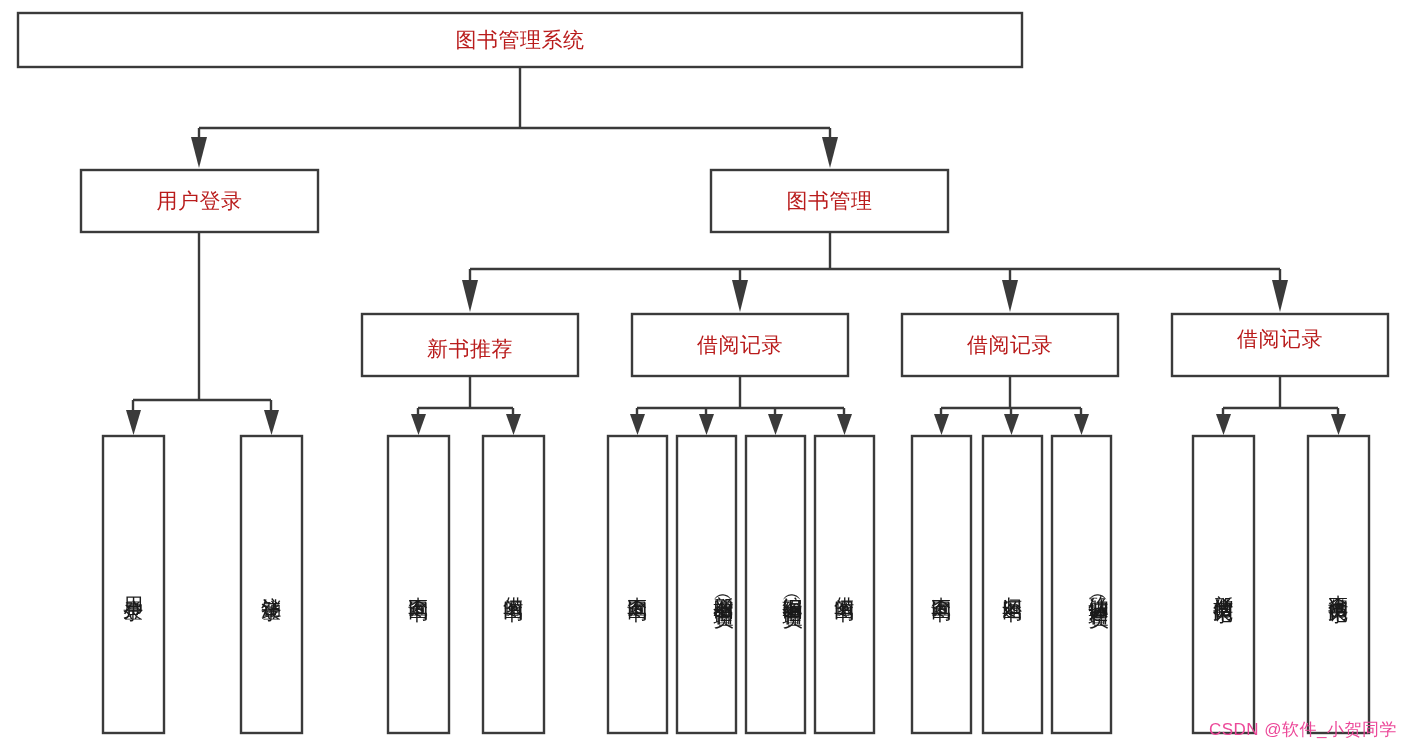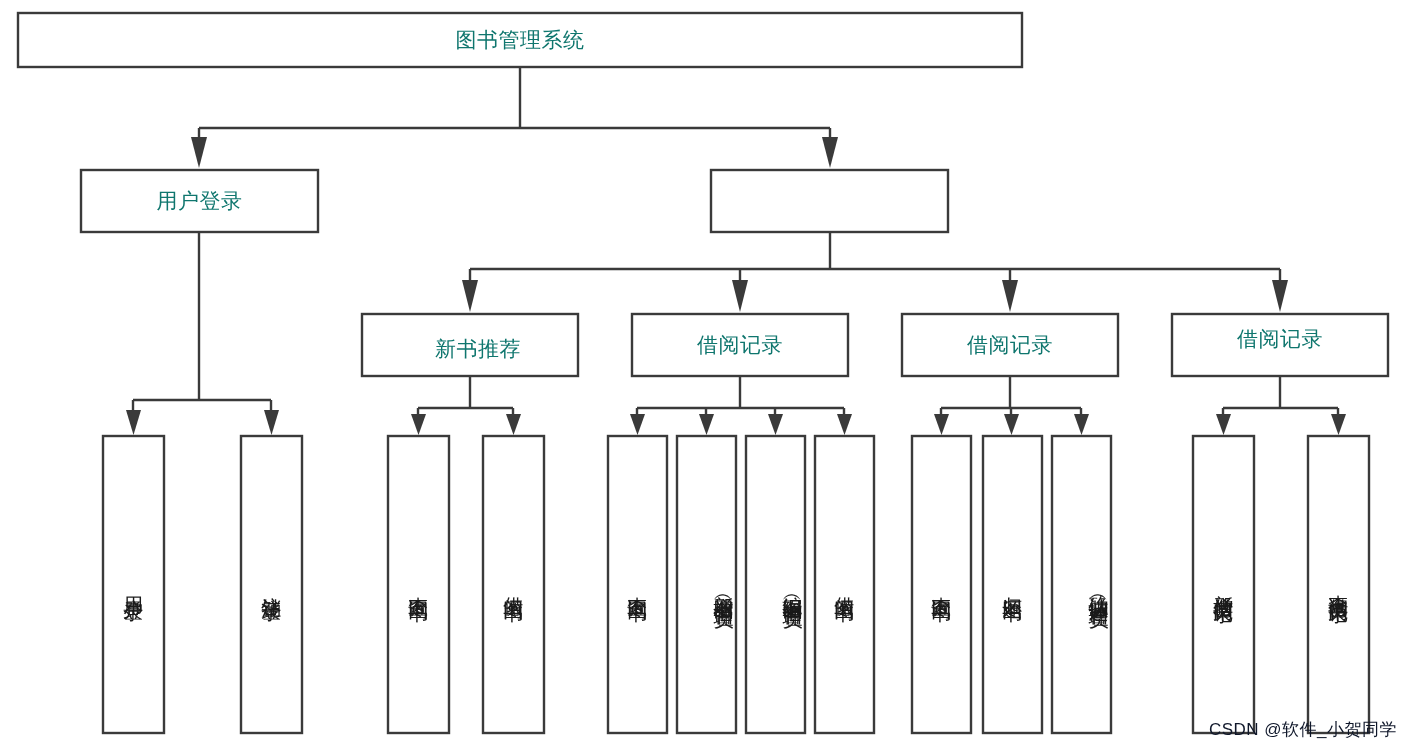"图书管理系统" .node-label-h { color: #0f766e -> #b91c1c }
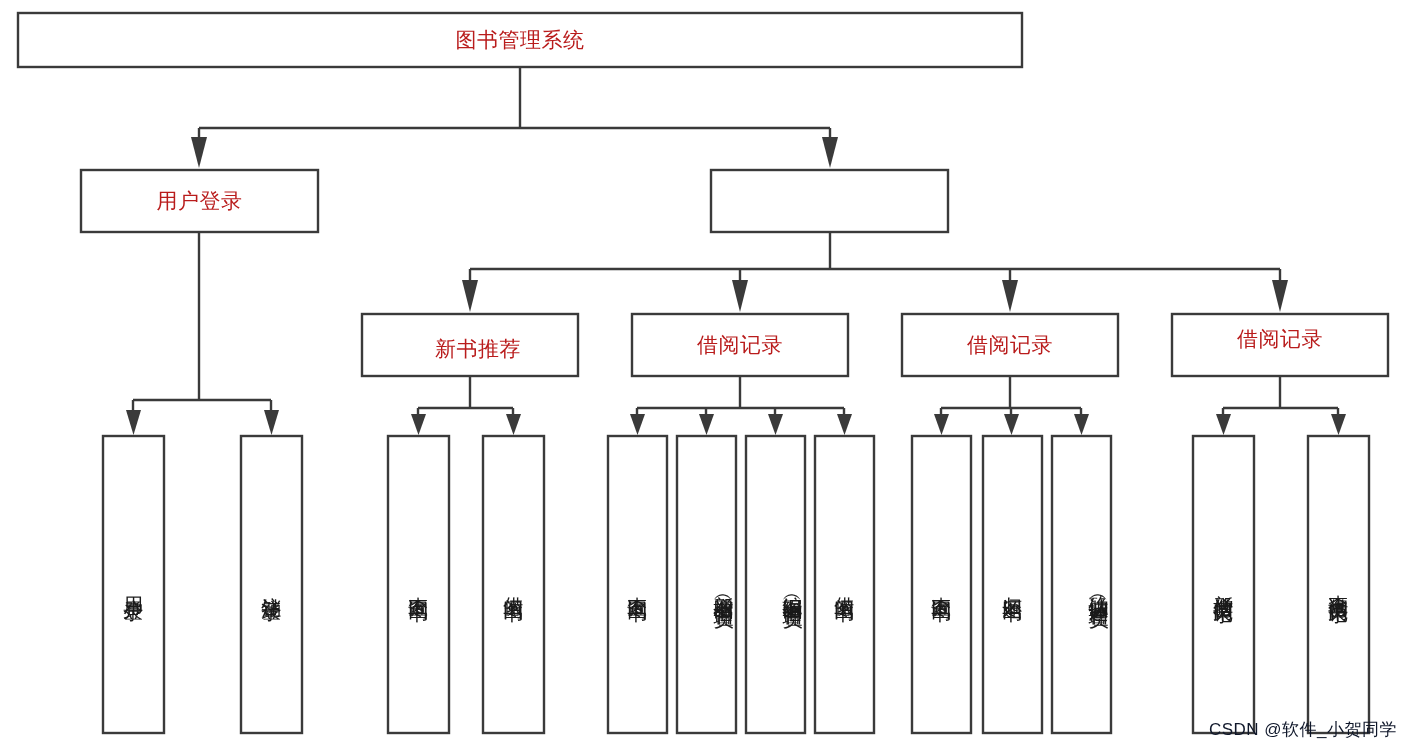"图书管理" div.node-label-h { html: none -> <div>图书管理</div> }
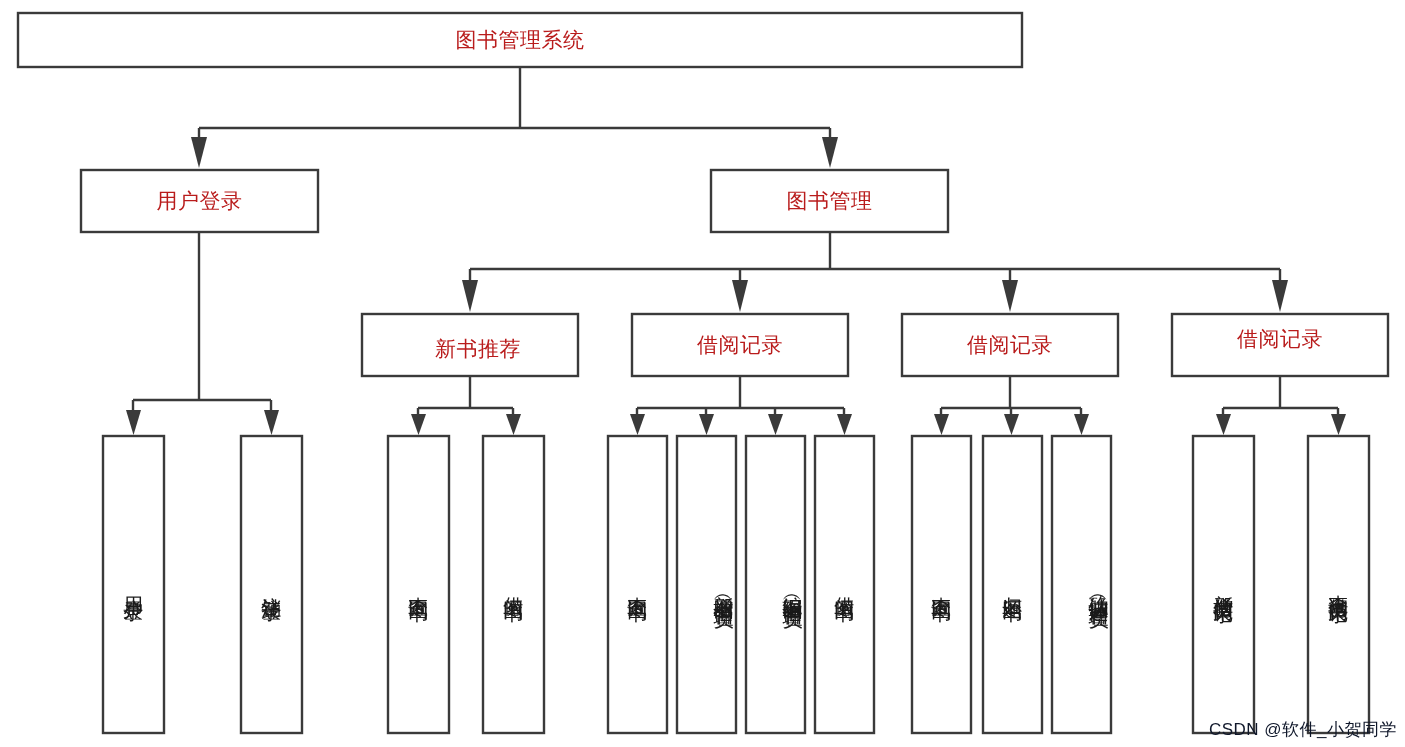"新书推荐" div.node-label-h { left: 370px -> 362px }
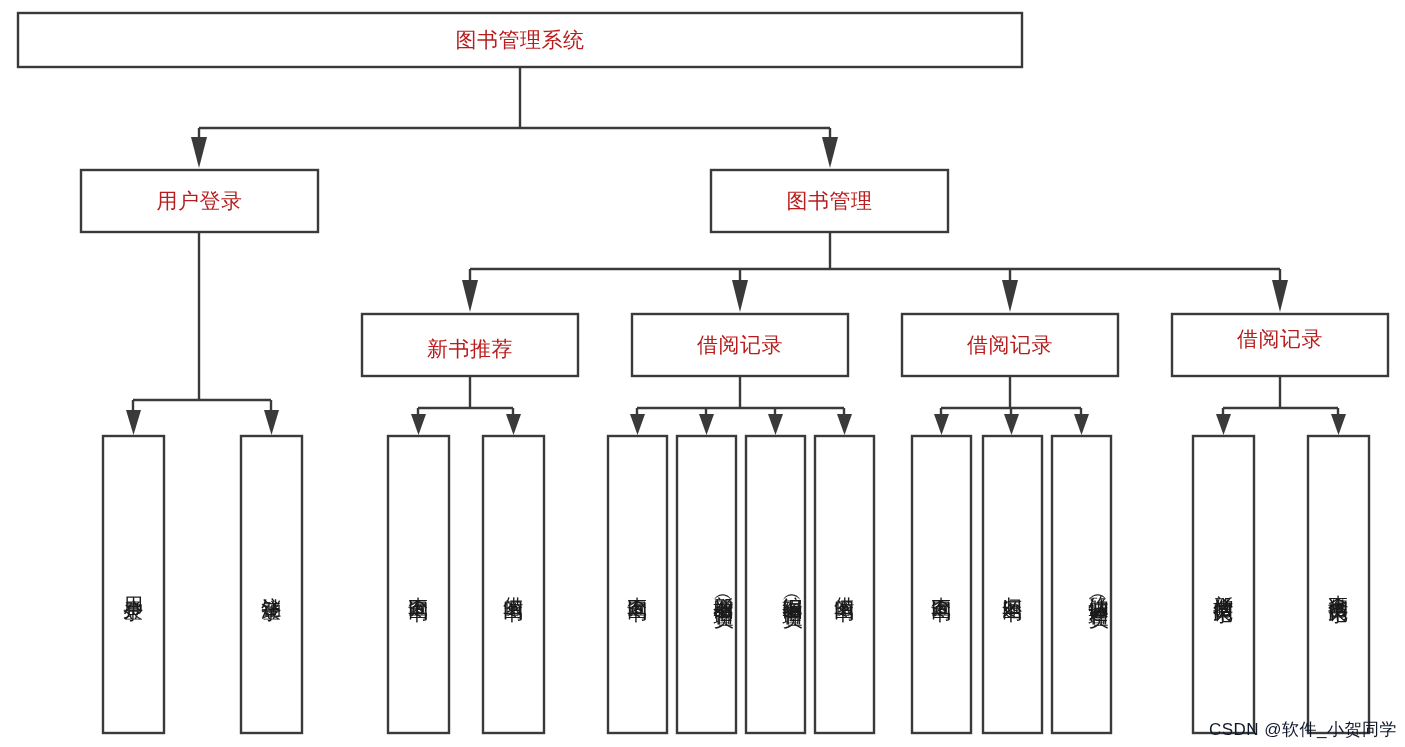"CSDN @软件_小贺同学" .watermark { color: #0f172a -> #ec4899 }
